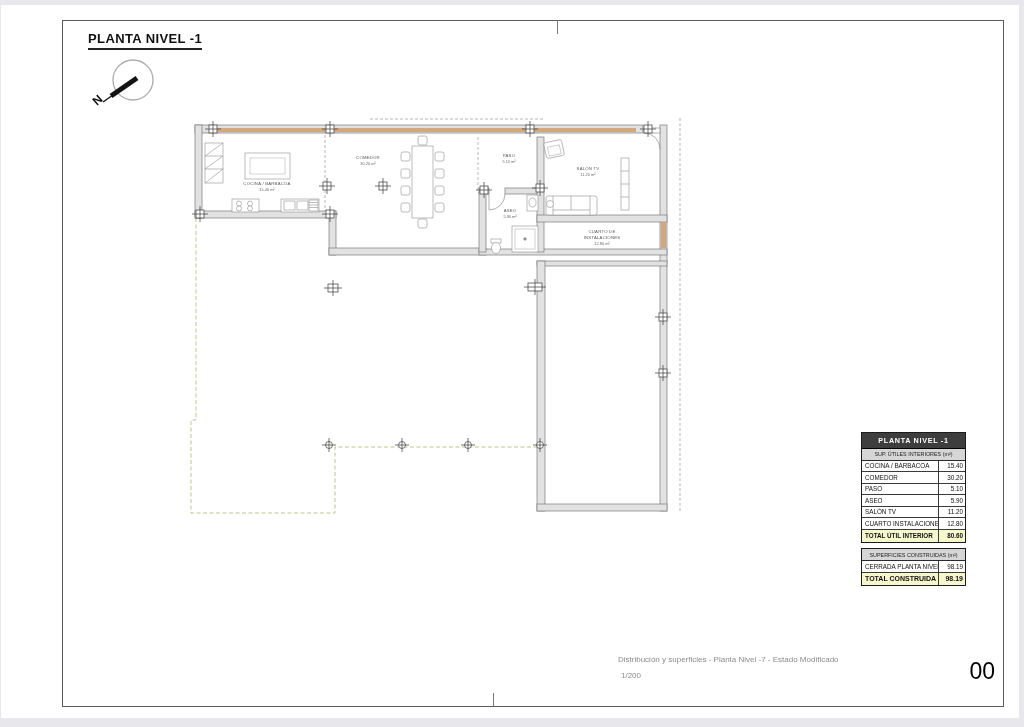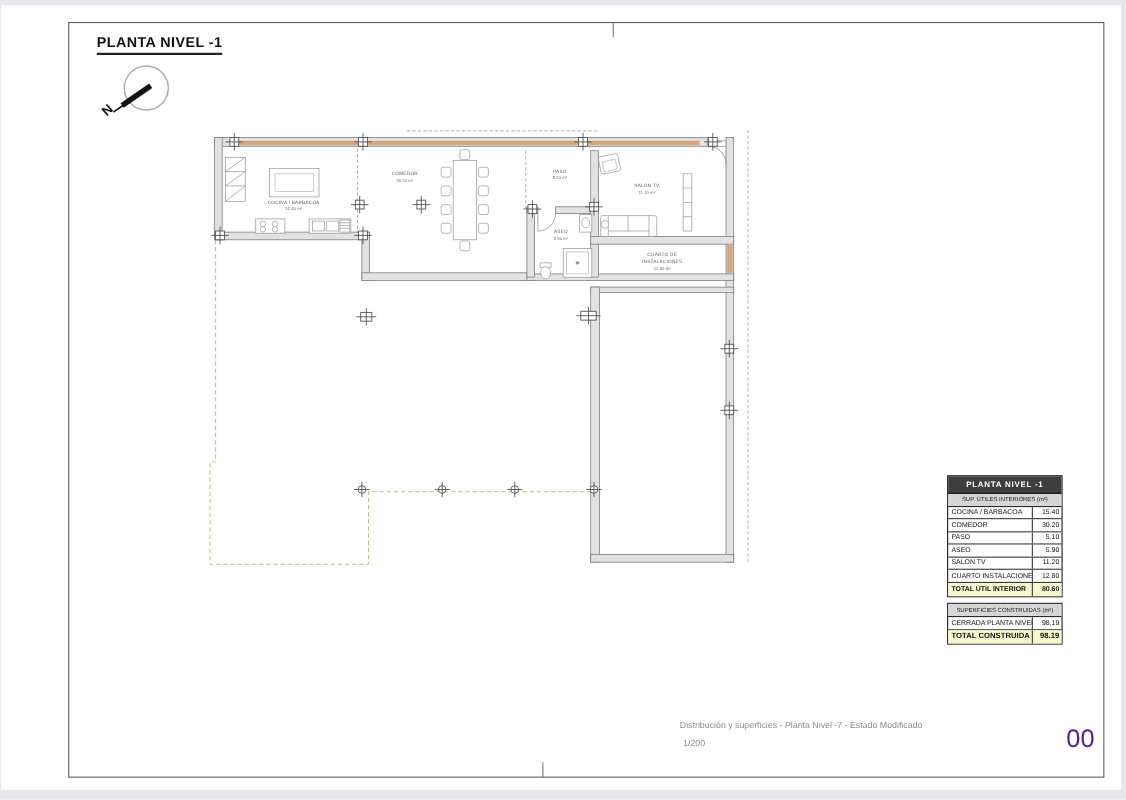"00" .sheet-number { color: #4c1d95 -> #000000 }
